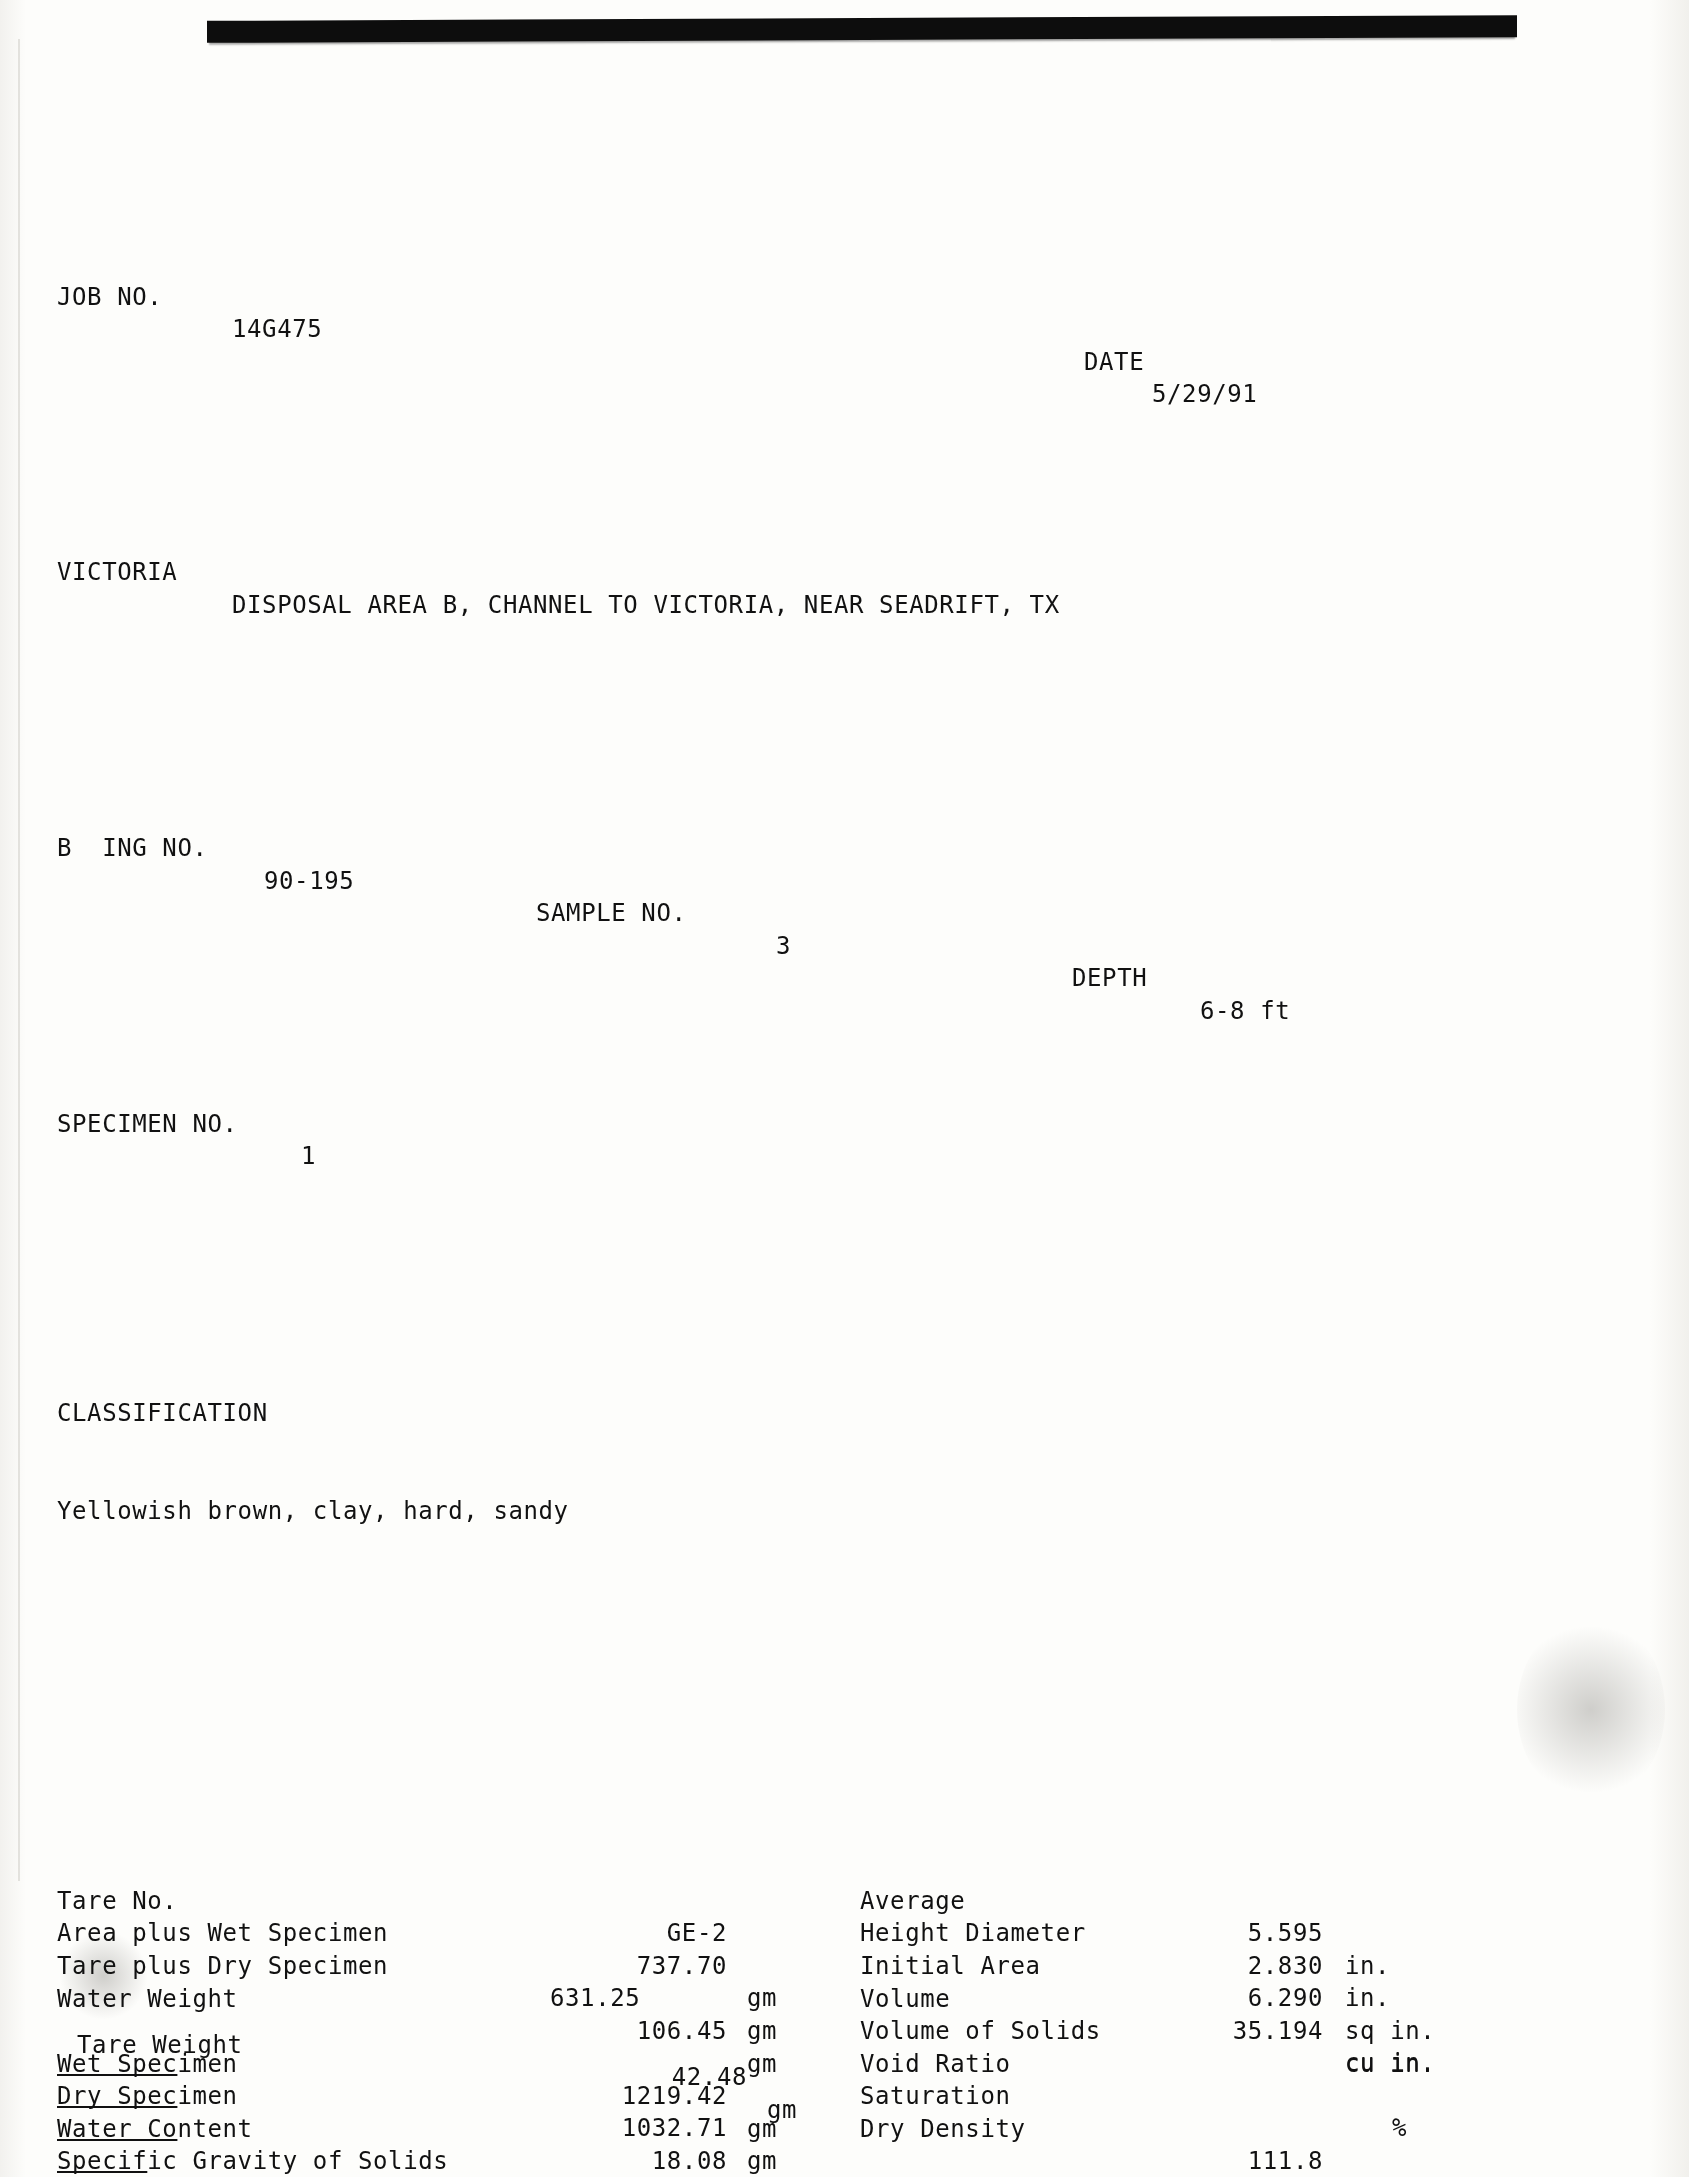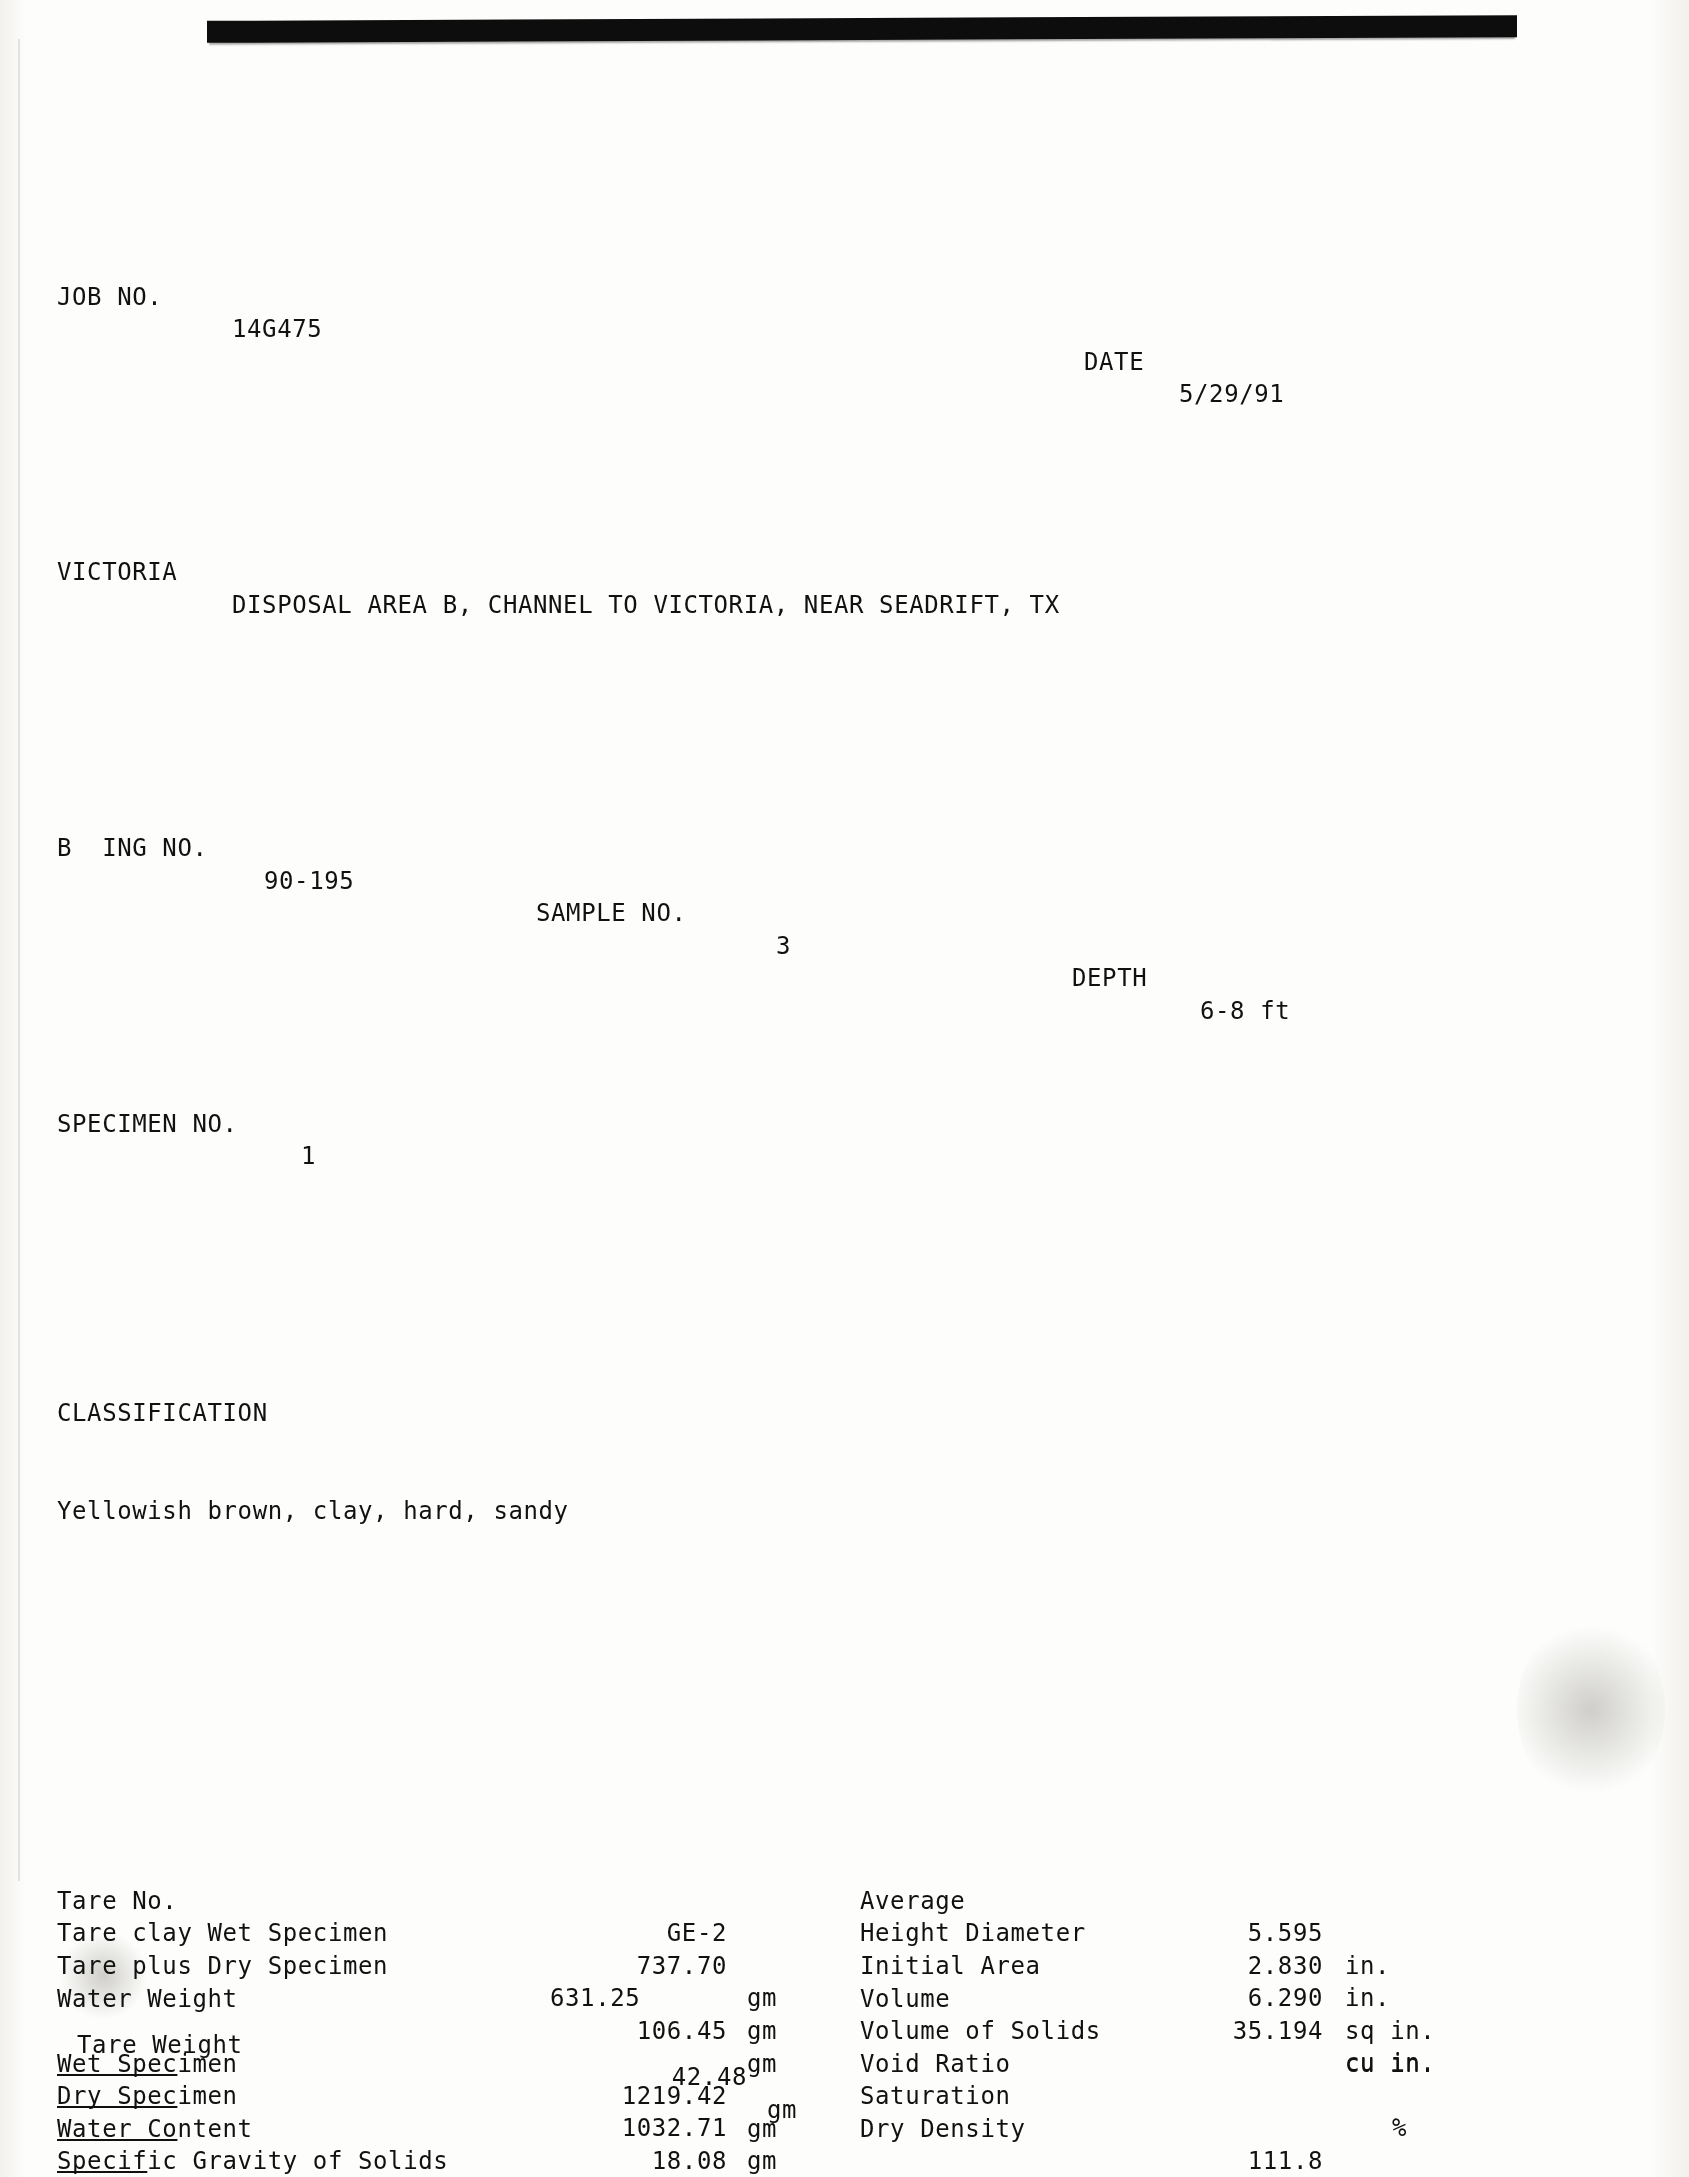"5/29/91" span.abs { left: 1122px -> 1095px }
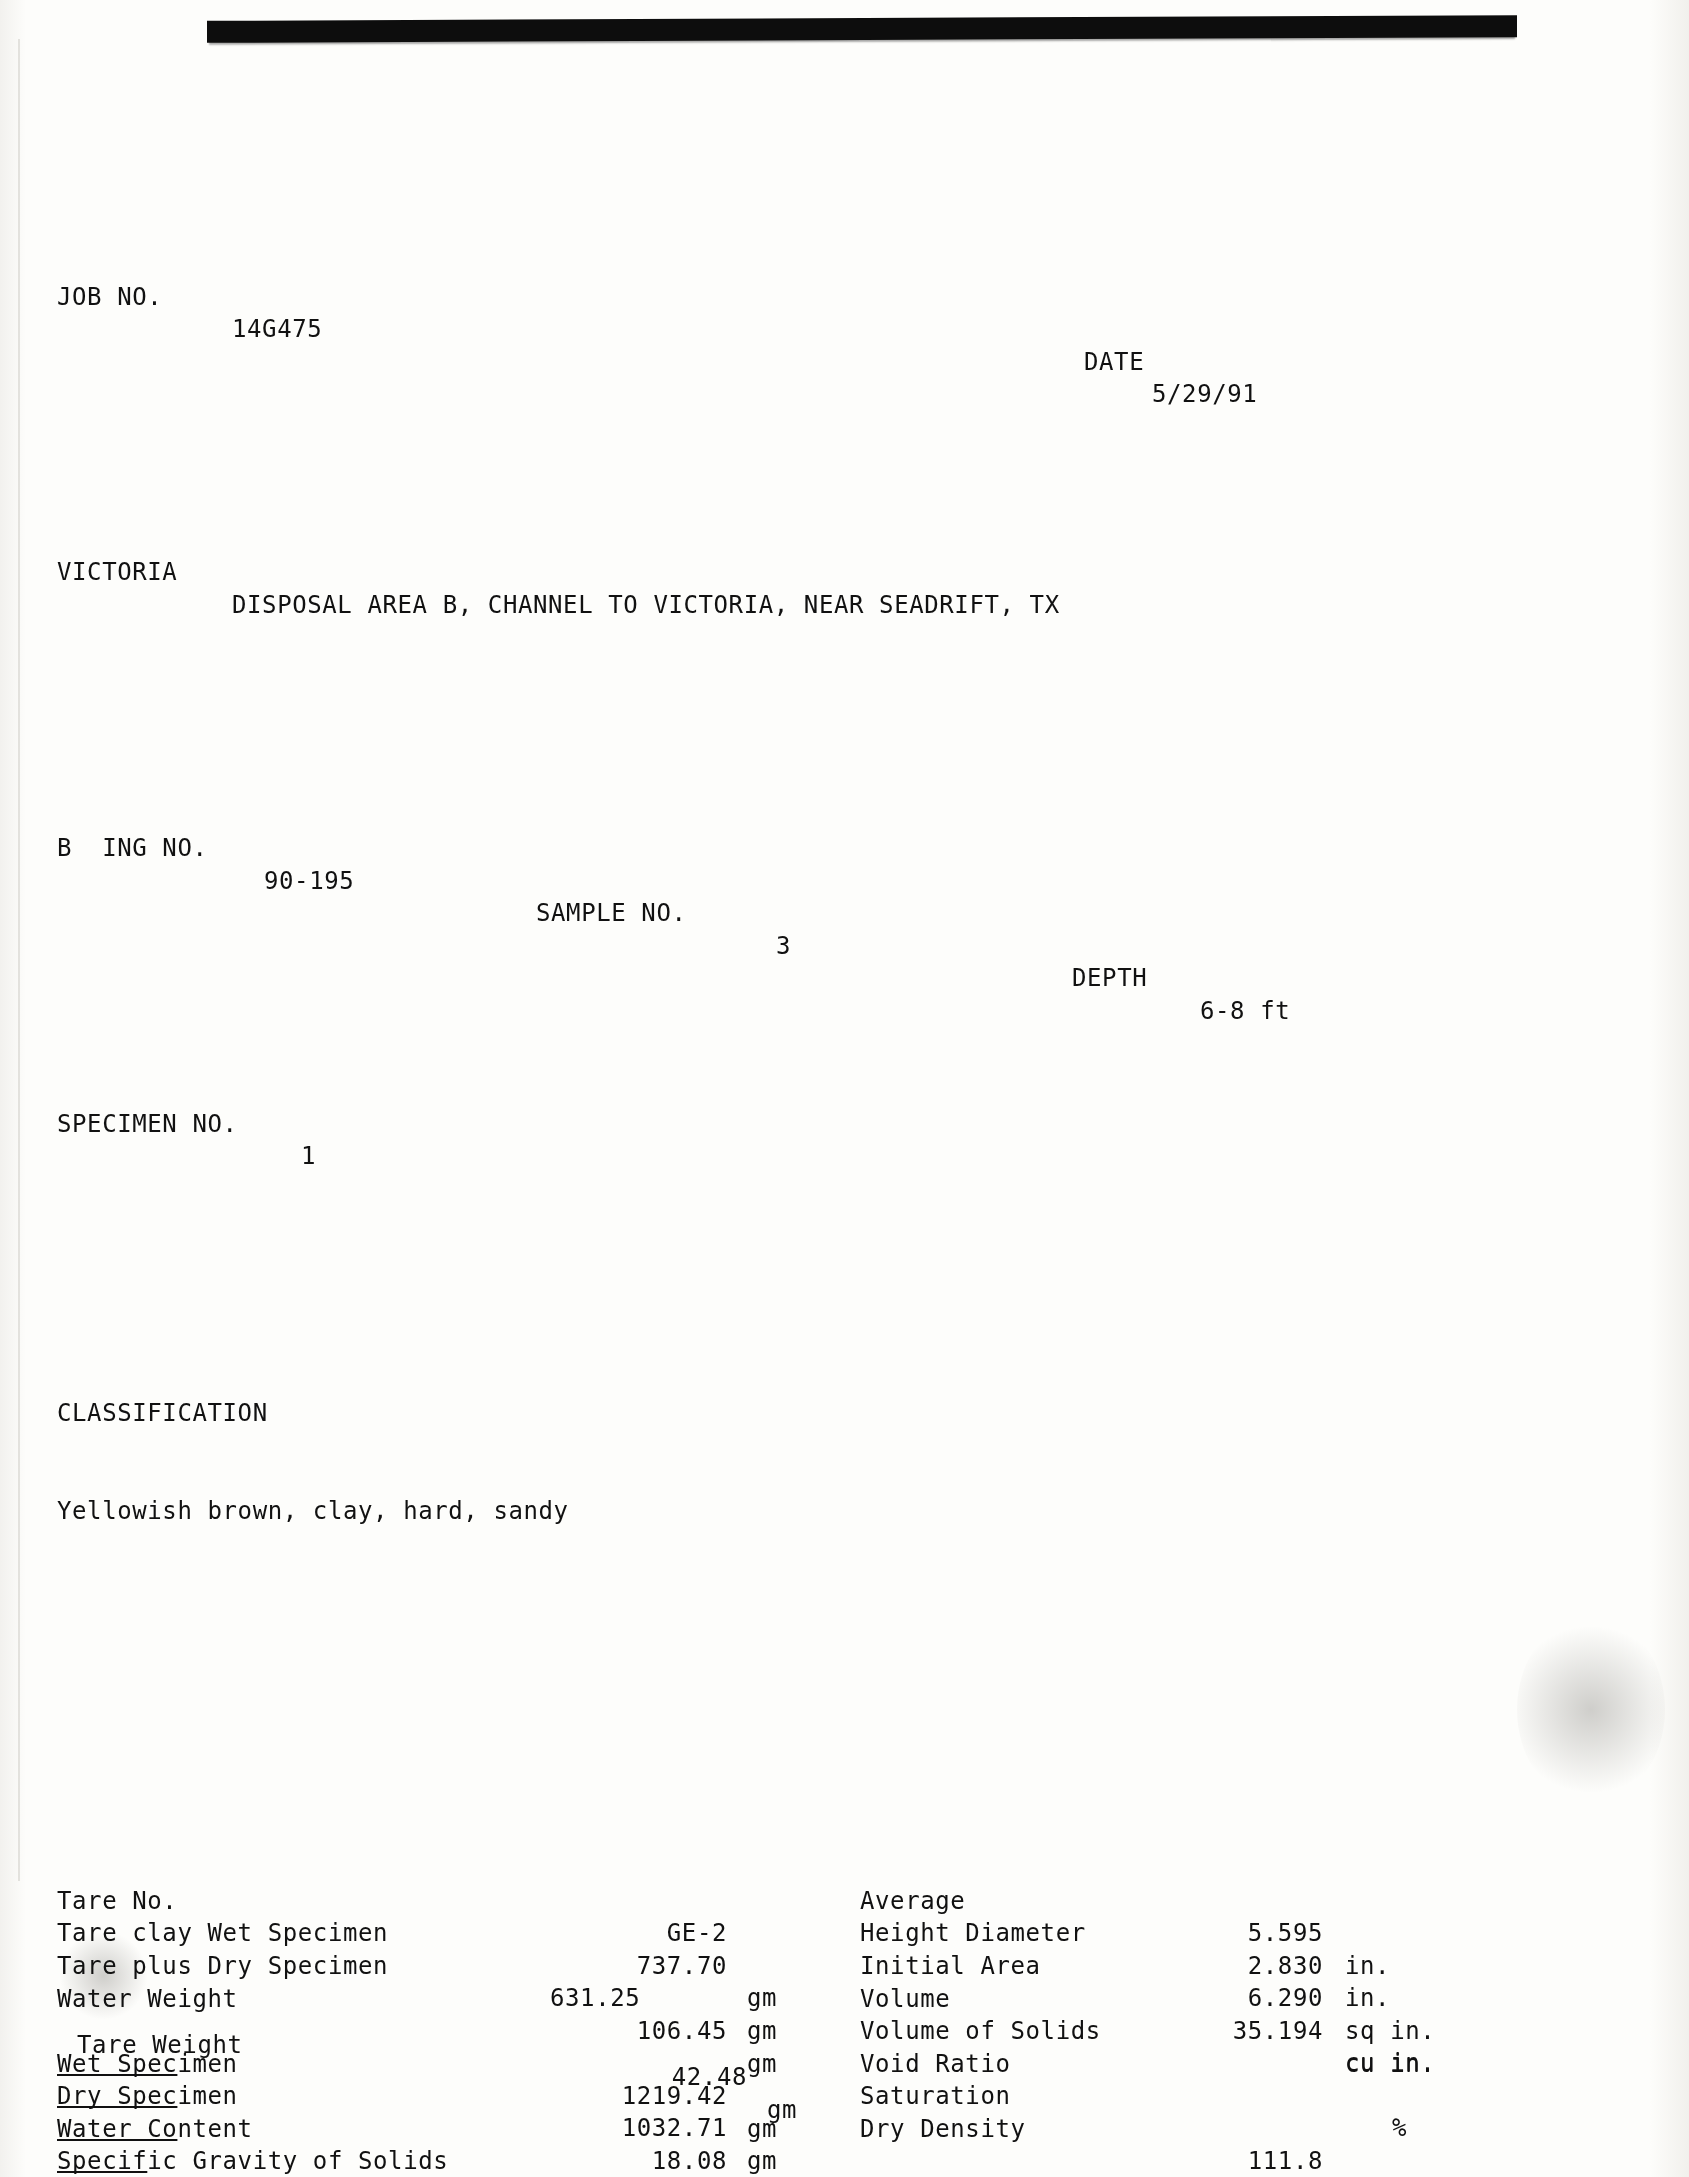"Tare clay Wet Specimen" span.abs { text: Tare clay -> Area plus }
